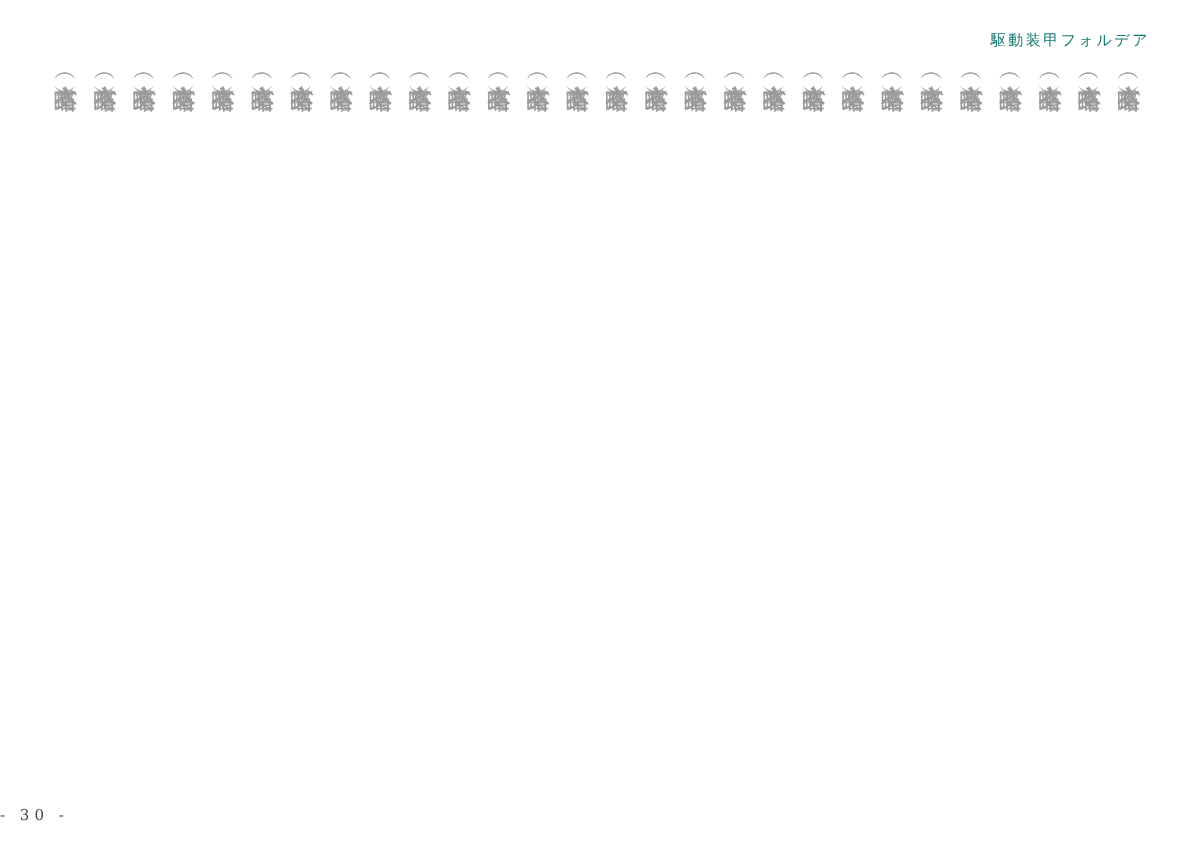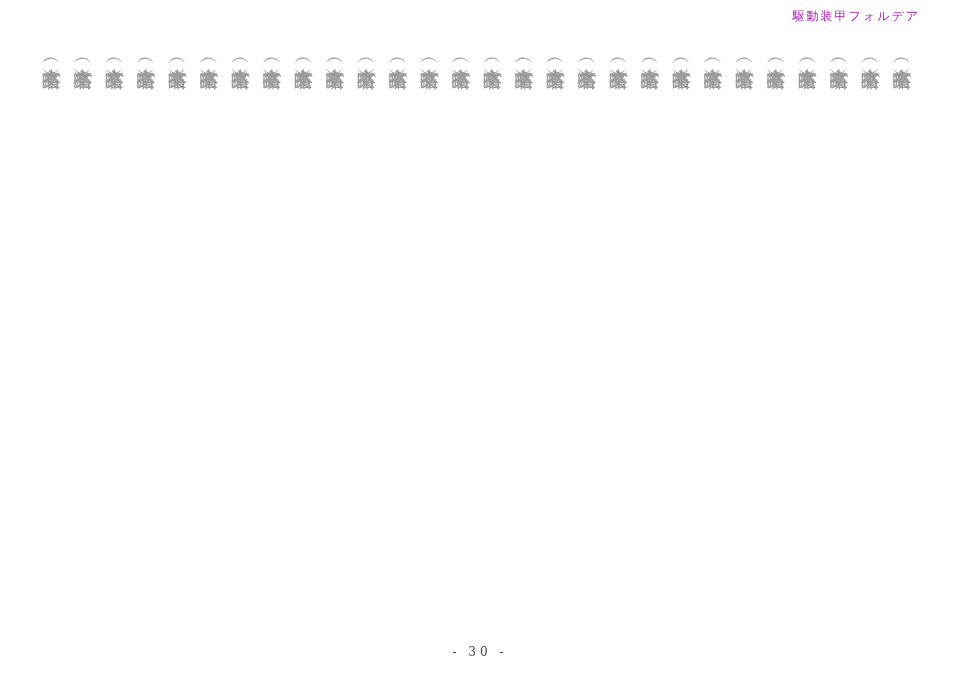"駆動装甲フォルデア" .page-header { color: #a21caf -> #0f766e; top: 8px -> 24px }
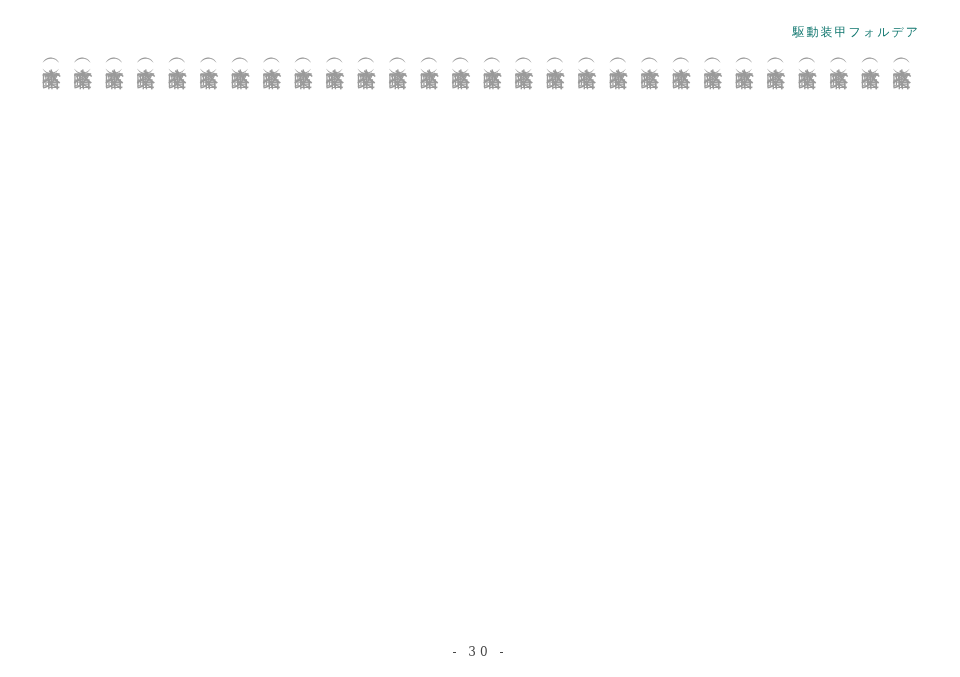"- 30 -" .page-number { text-align: center -> none }
